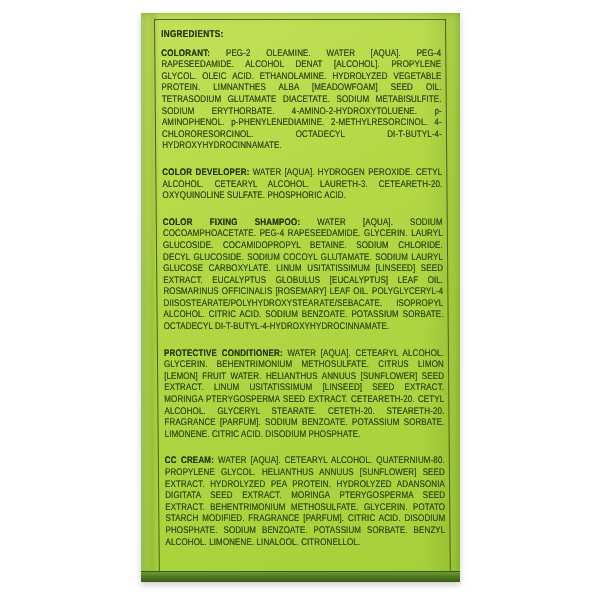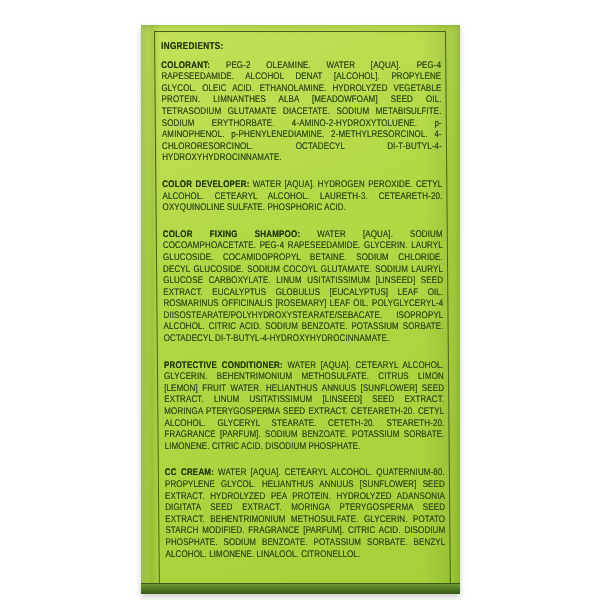"INGREDIENTS:" .package { margin-top: 12px -> none }
